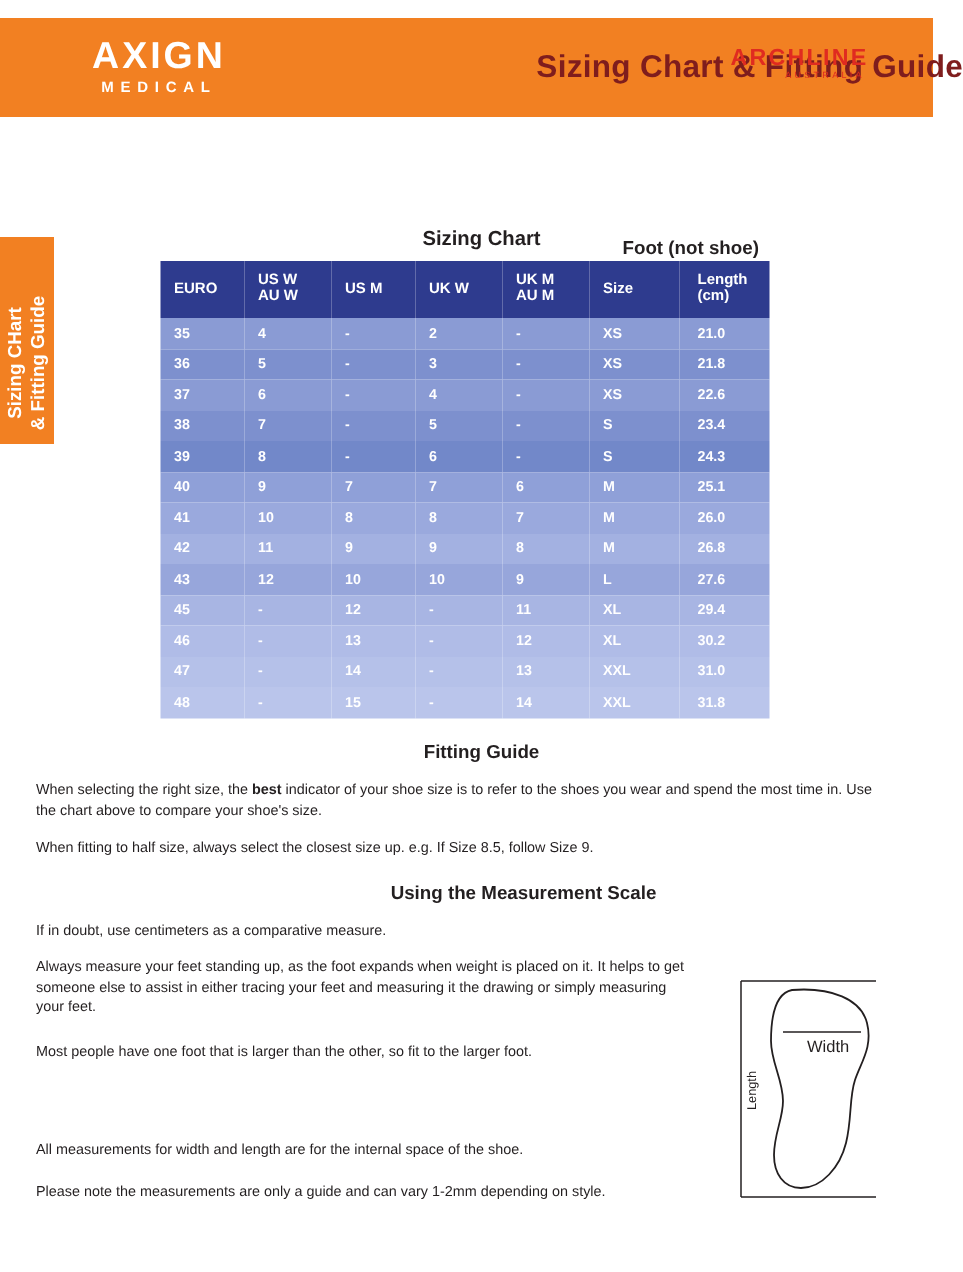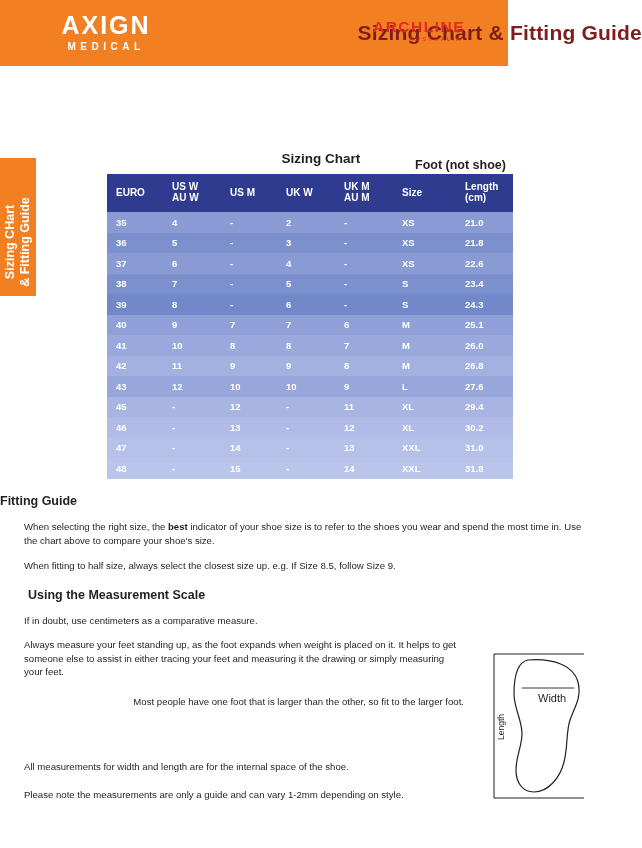"AXIGN" .header { top: 0 -> 12px; width: 508px -> 622px }
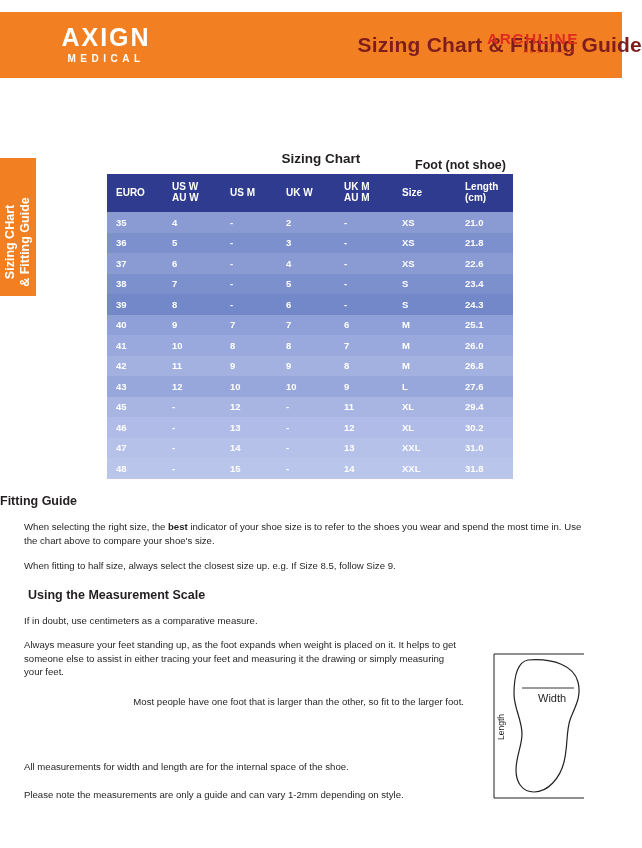"Fitting Guide" .section-title { text-align: none -> center }
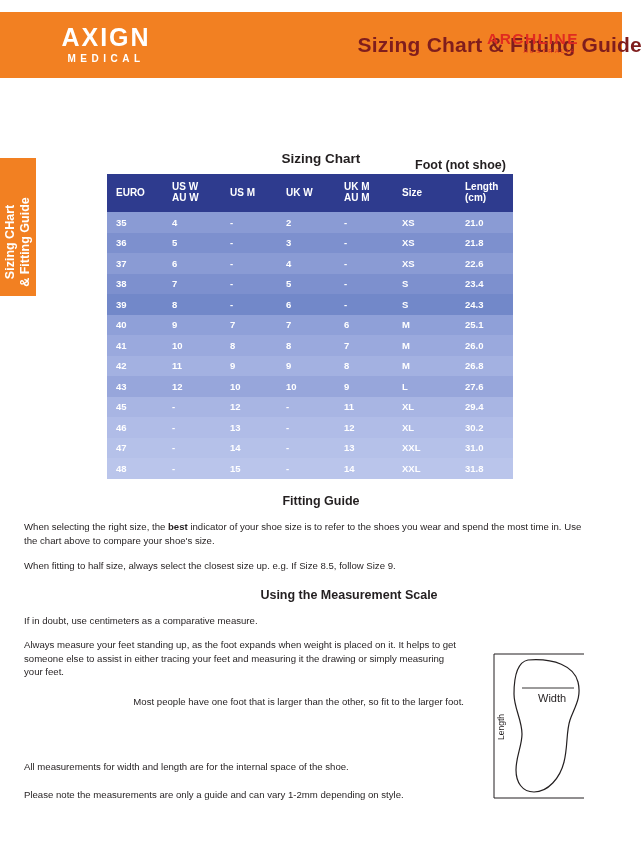"Most people have one foot" #para-5 { text-align: right -> none }
